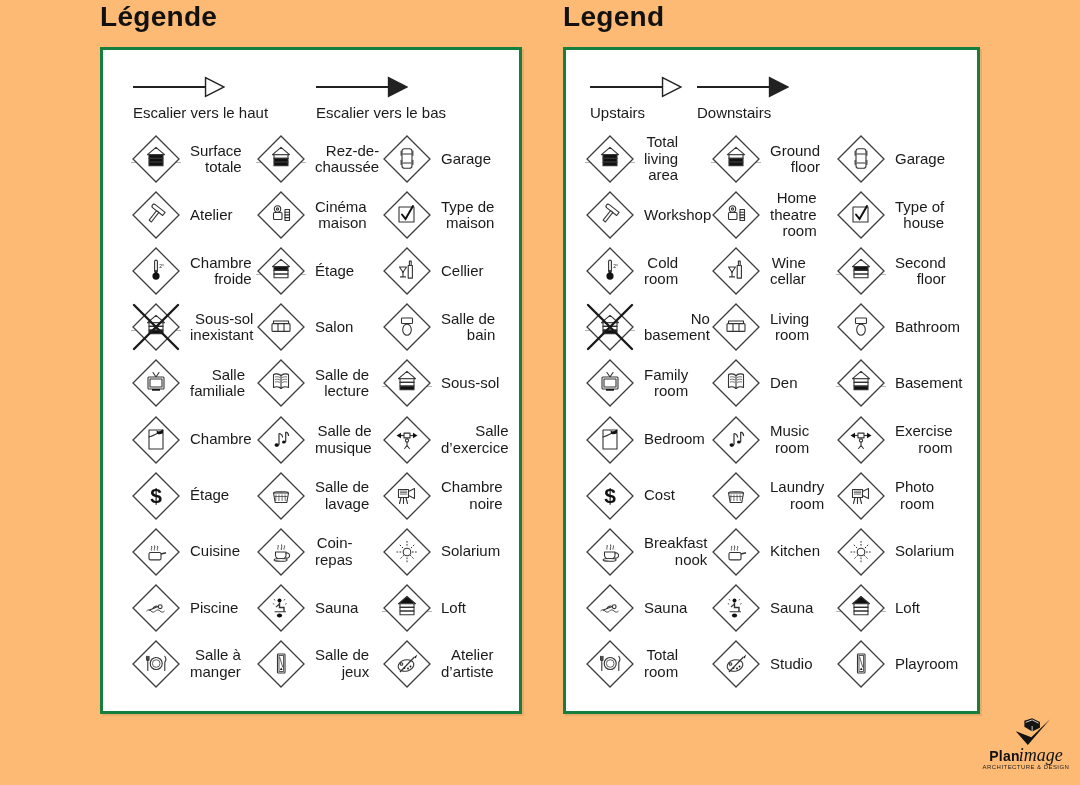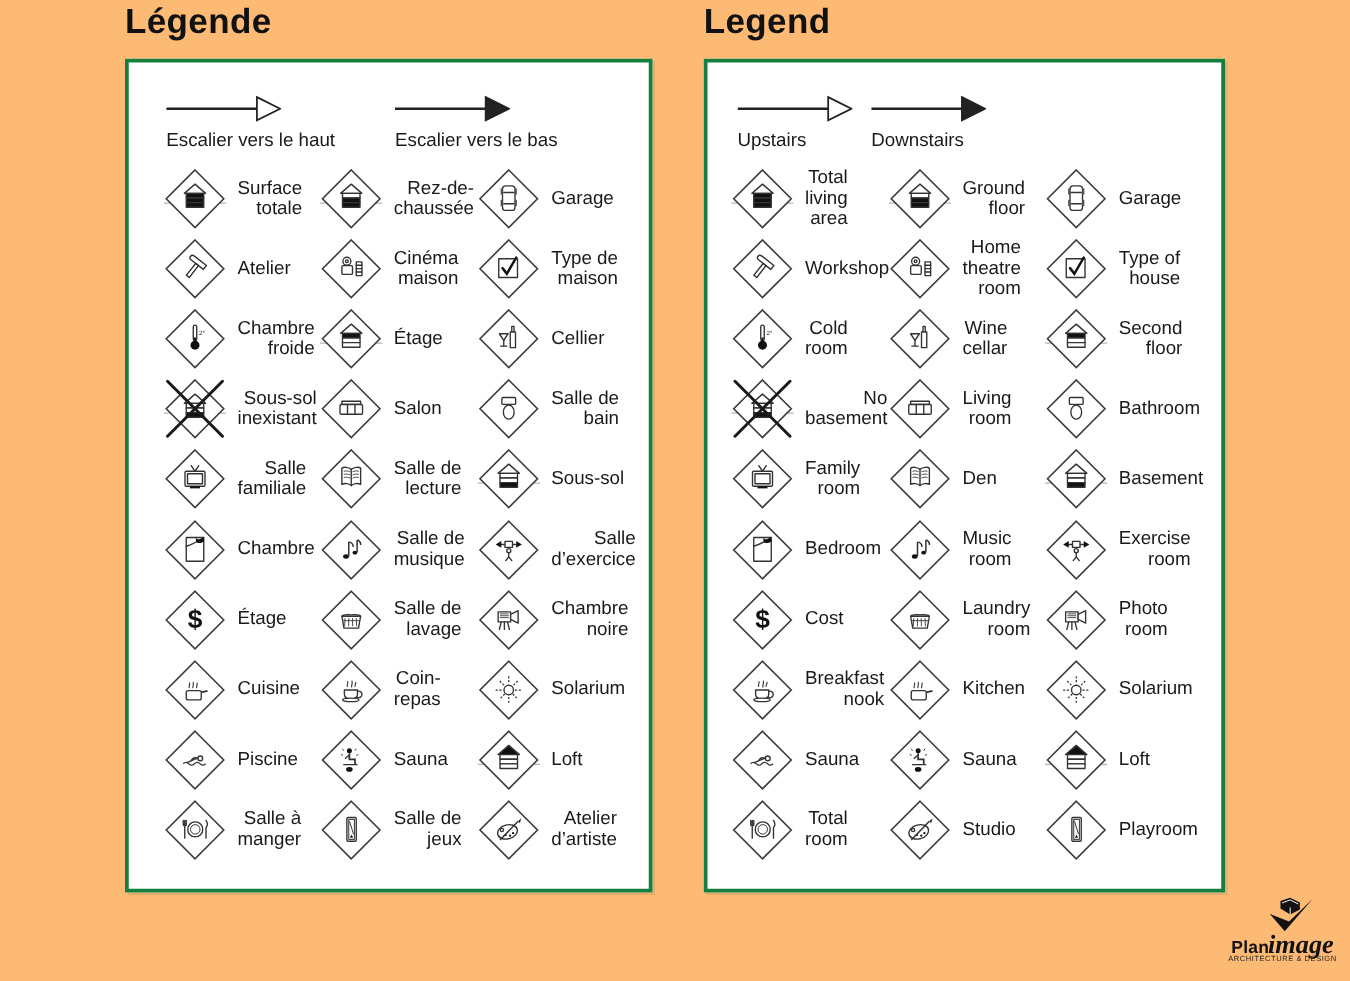"image" .lt-italic { font-size: 21px -> 18px; font-weight: 700 -> 400 }
